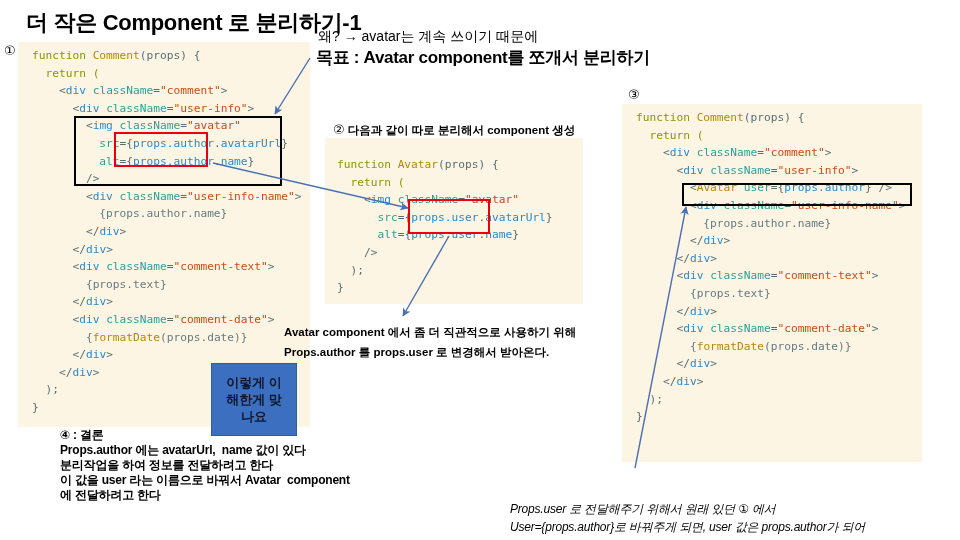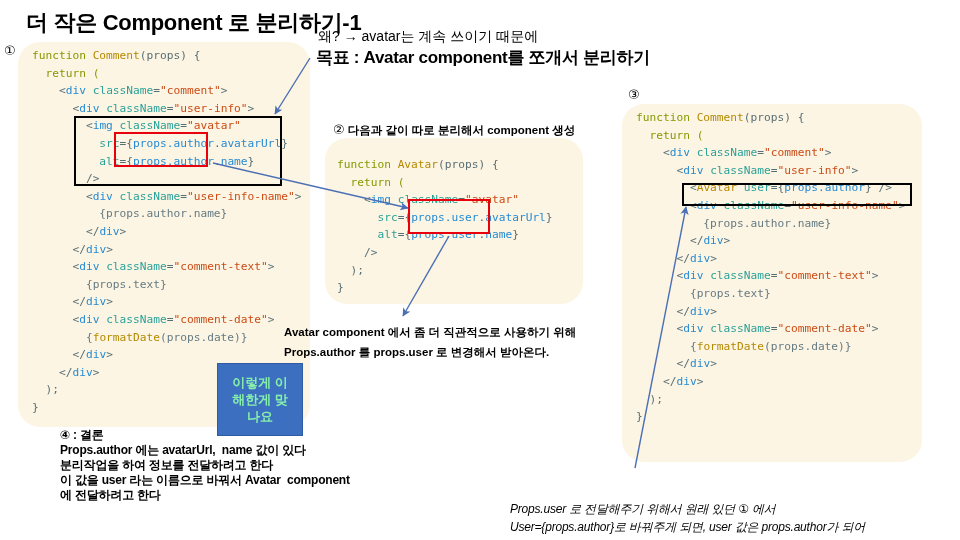"function Comment(props) {" .code-block { border-radius: 22px -> none }
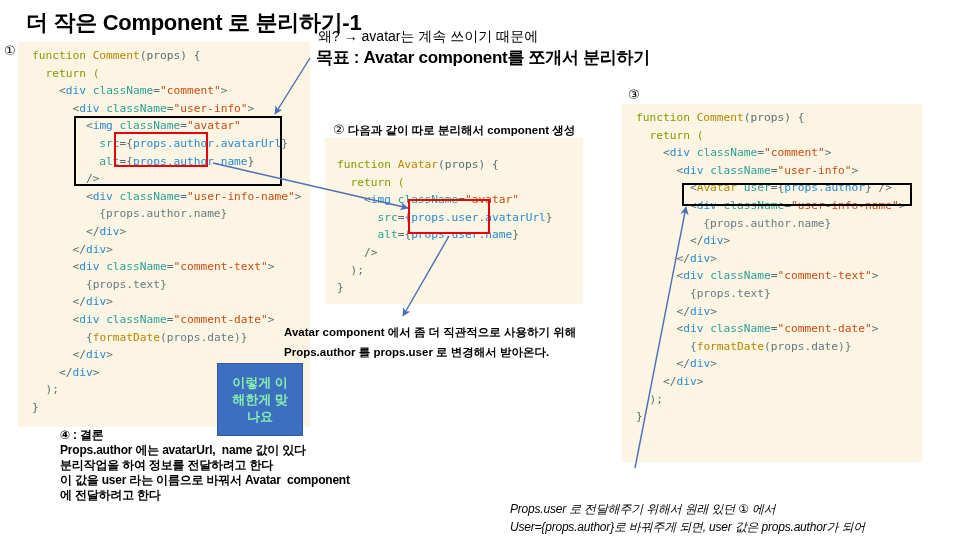"이렇게 이" #blue-callout { color: #86efac -> #0f172a; left: 217px -> 211px }
